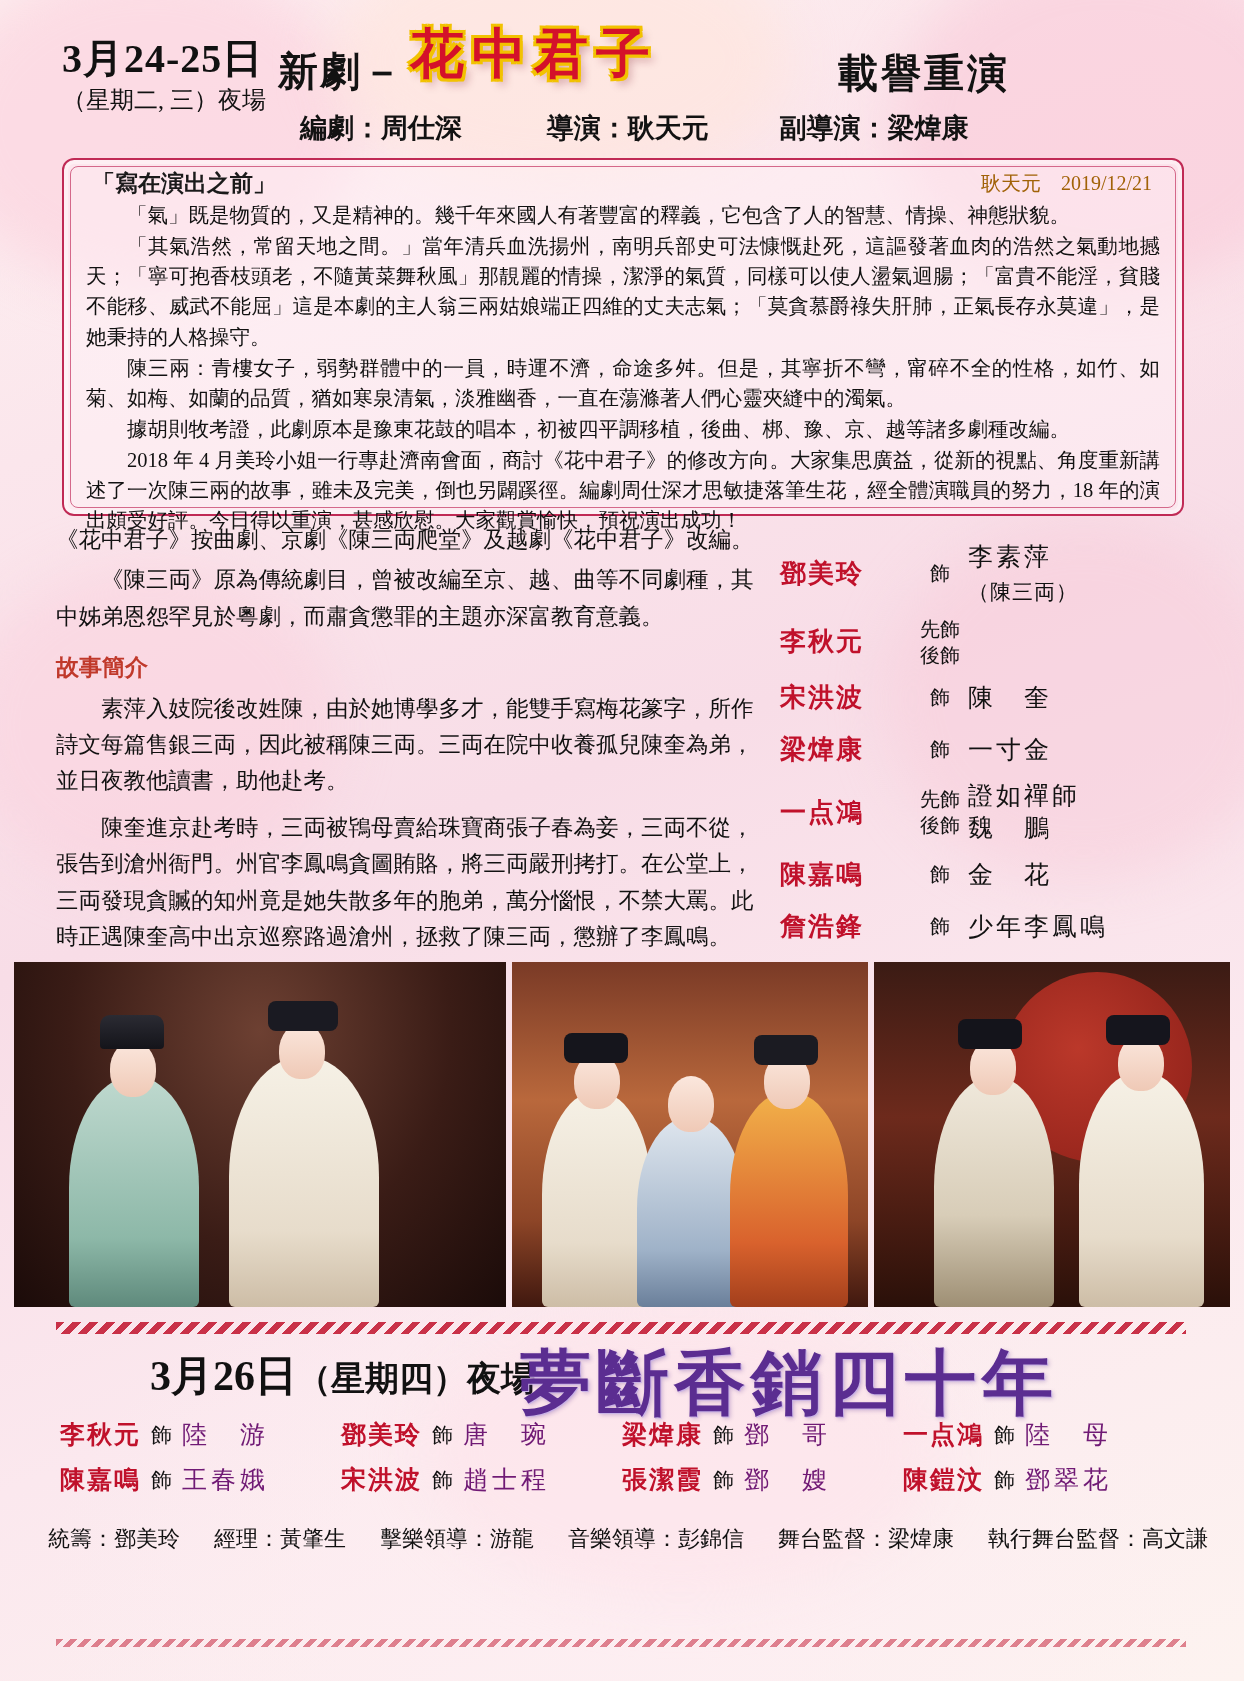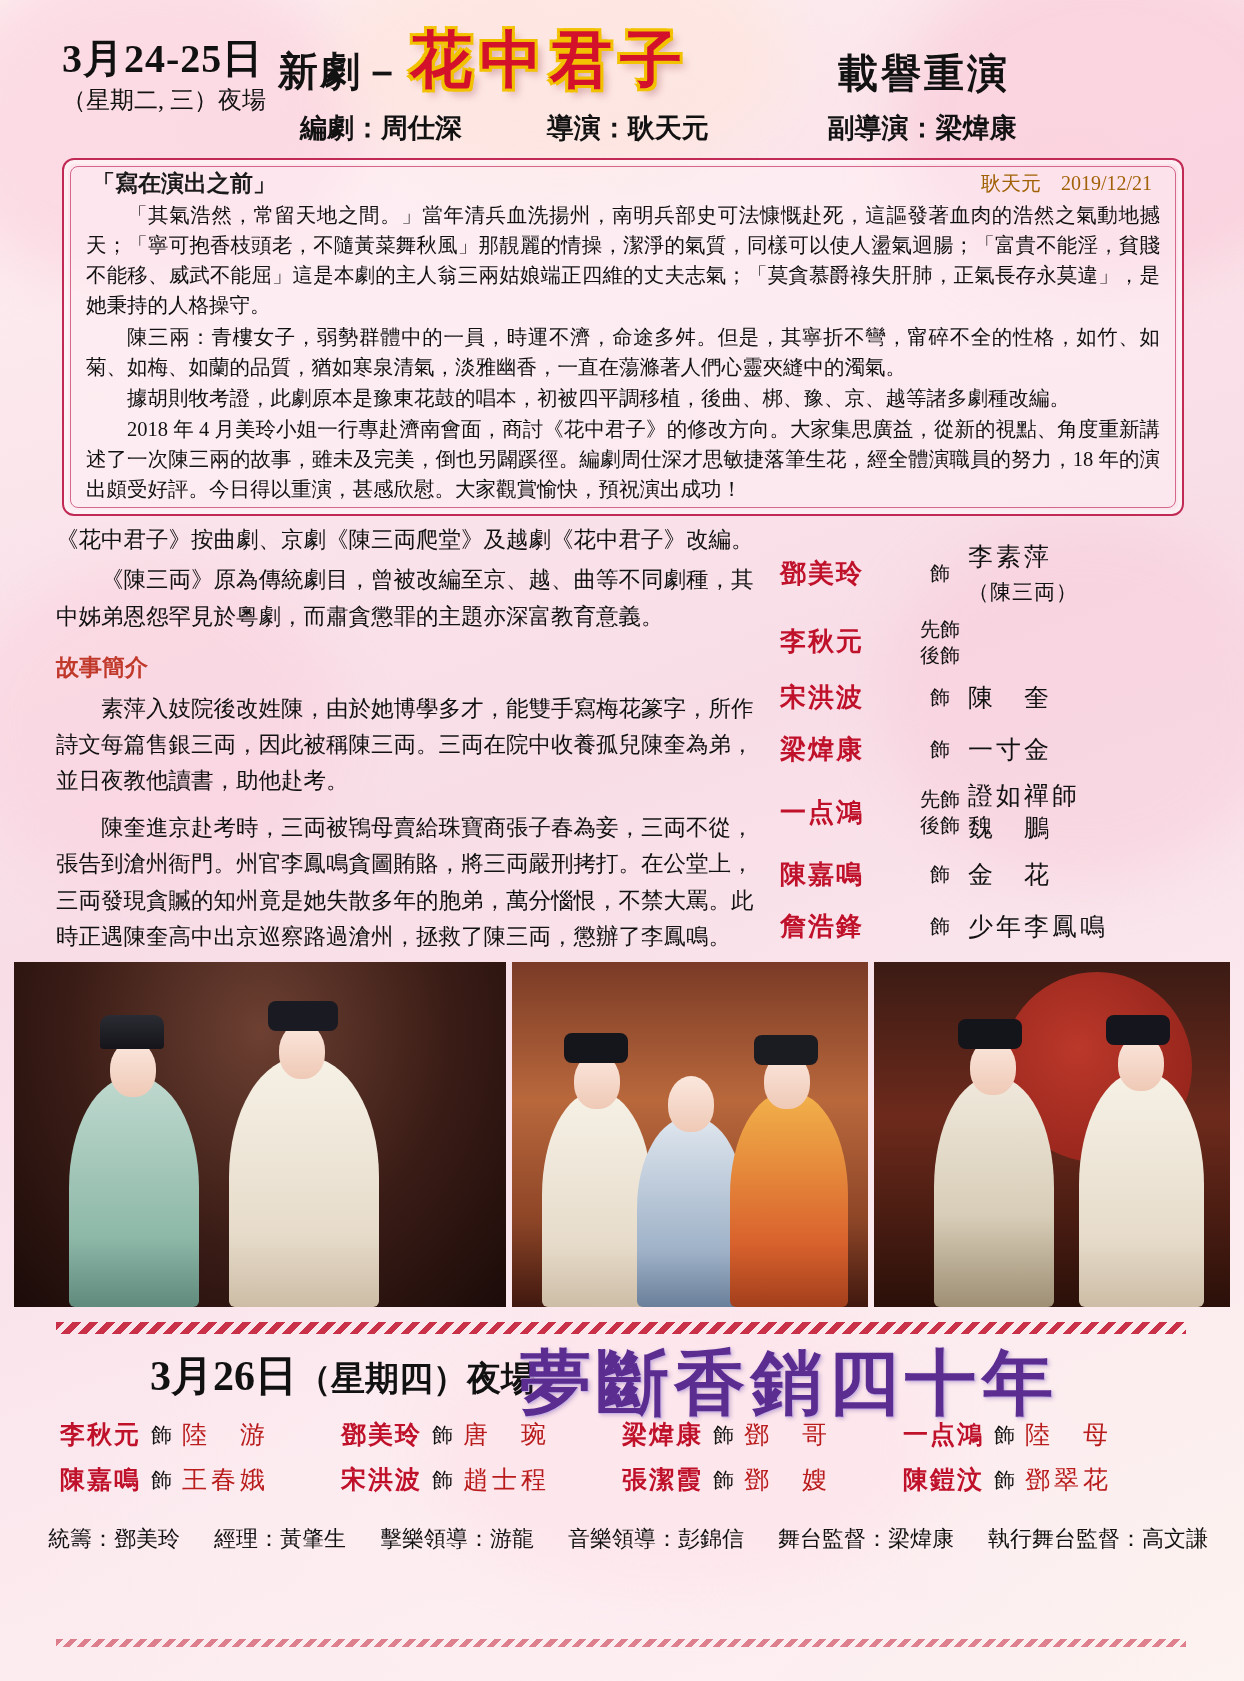"花中君子" .bigtitle { font-size: 62px -> 54px }
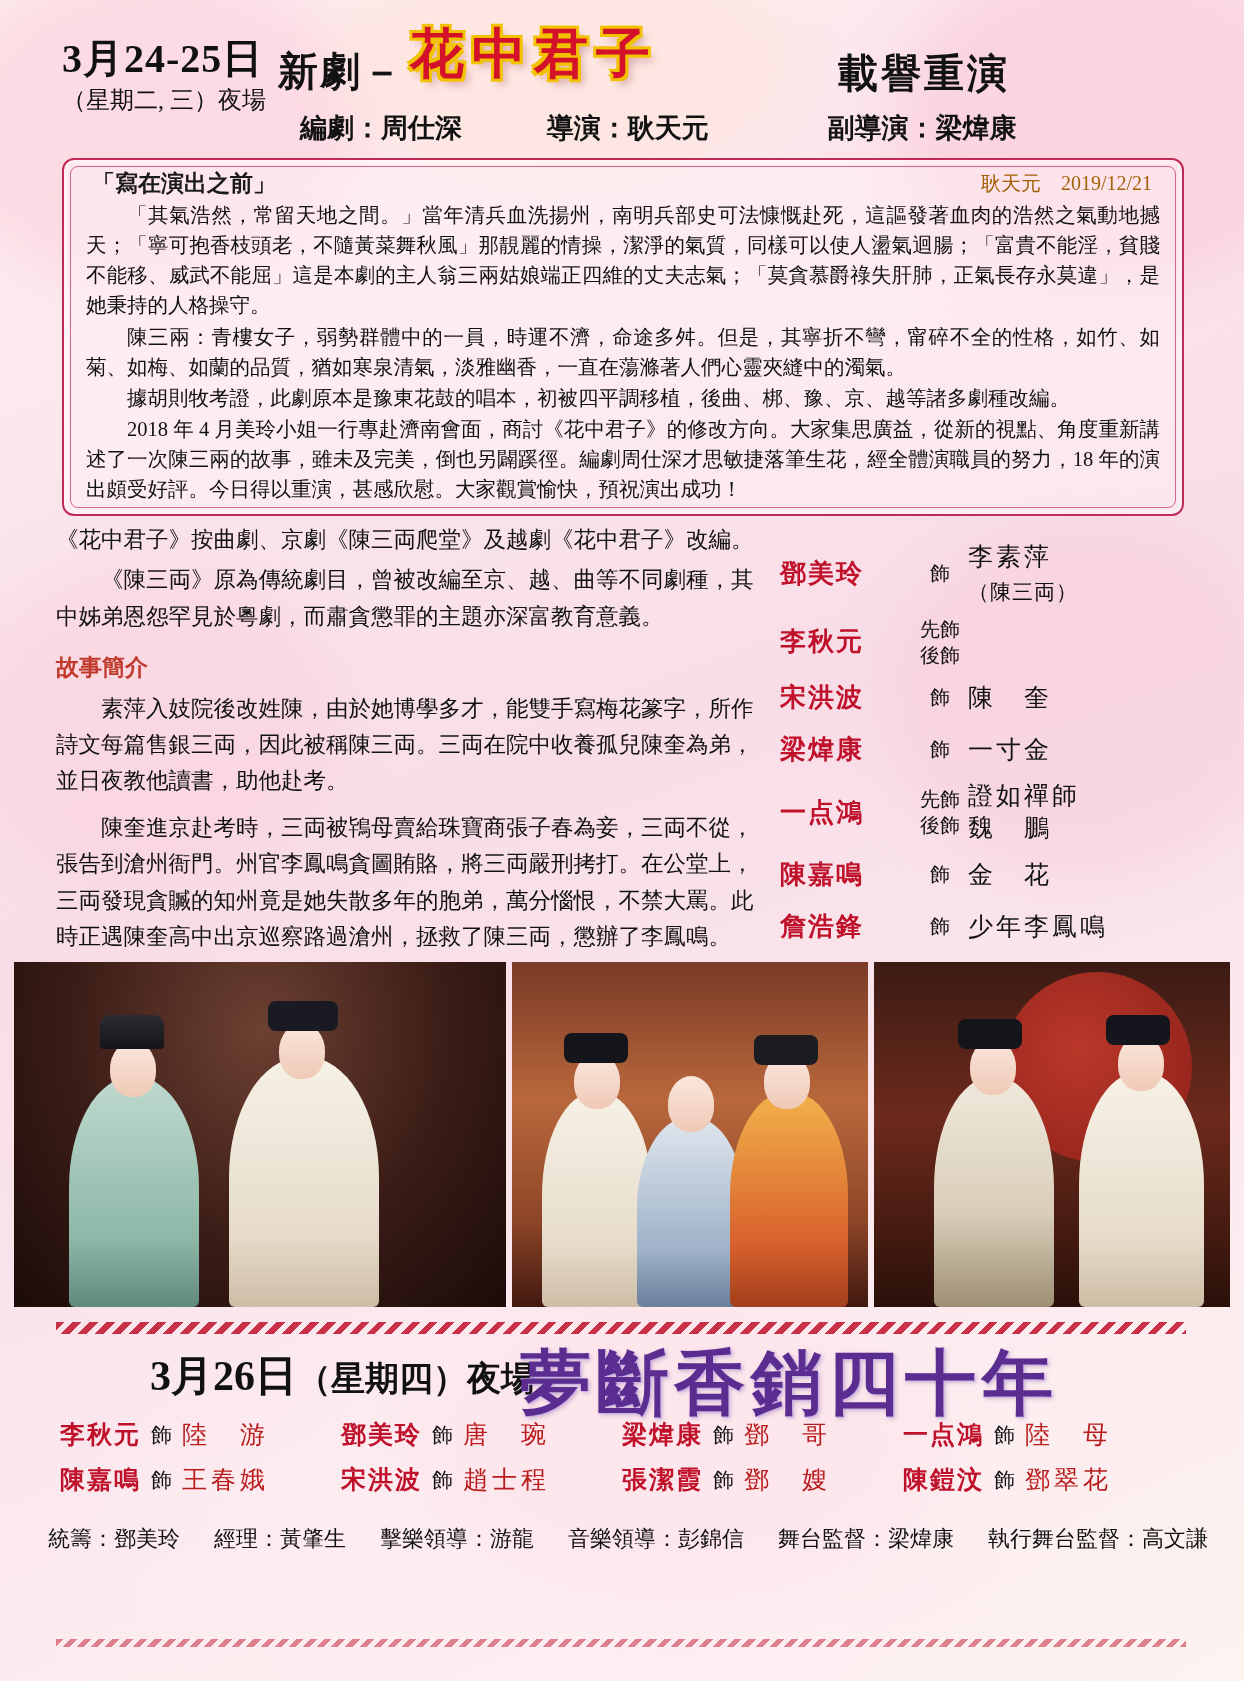"導演：耿天元" .c2 { margin-right: 112px -> 64px }
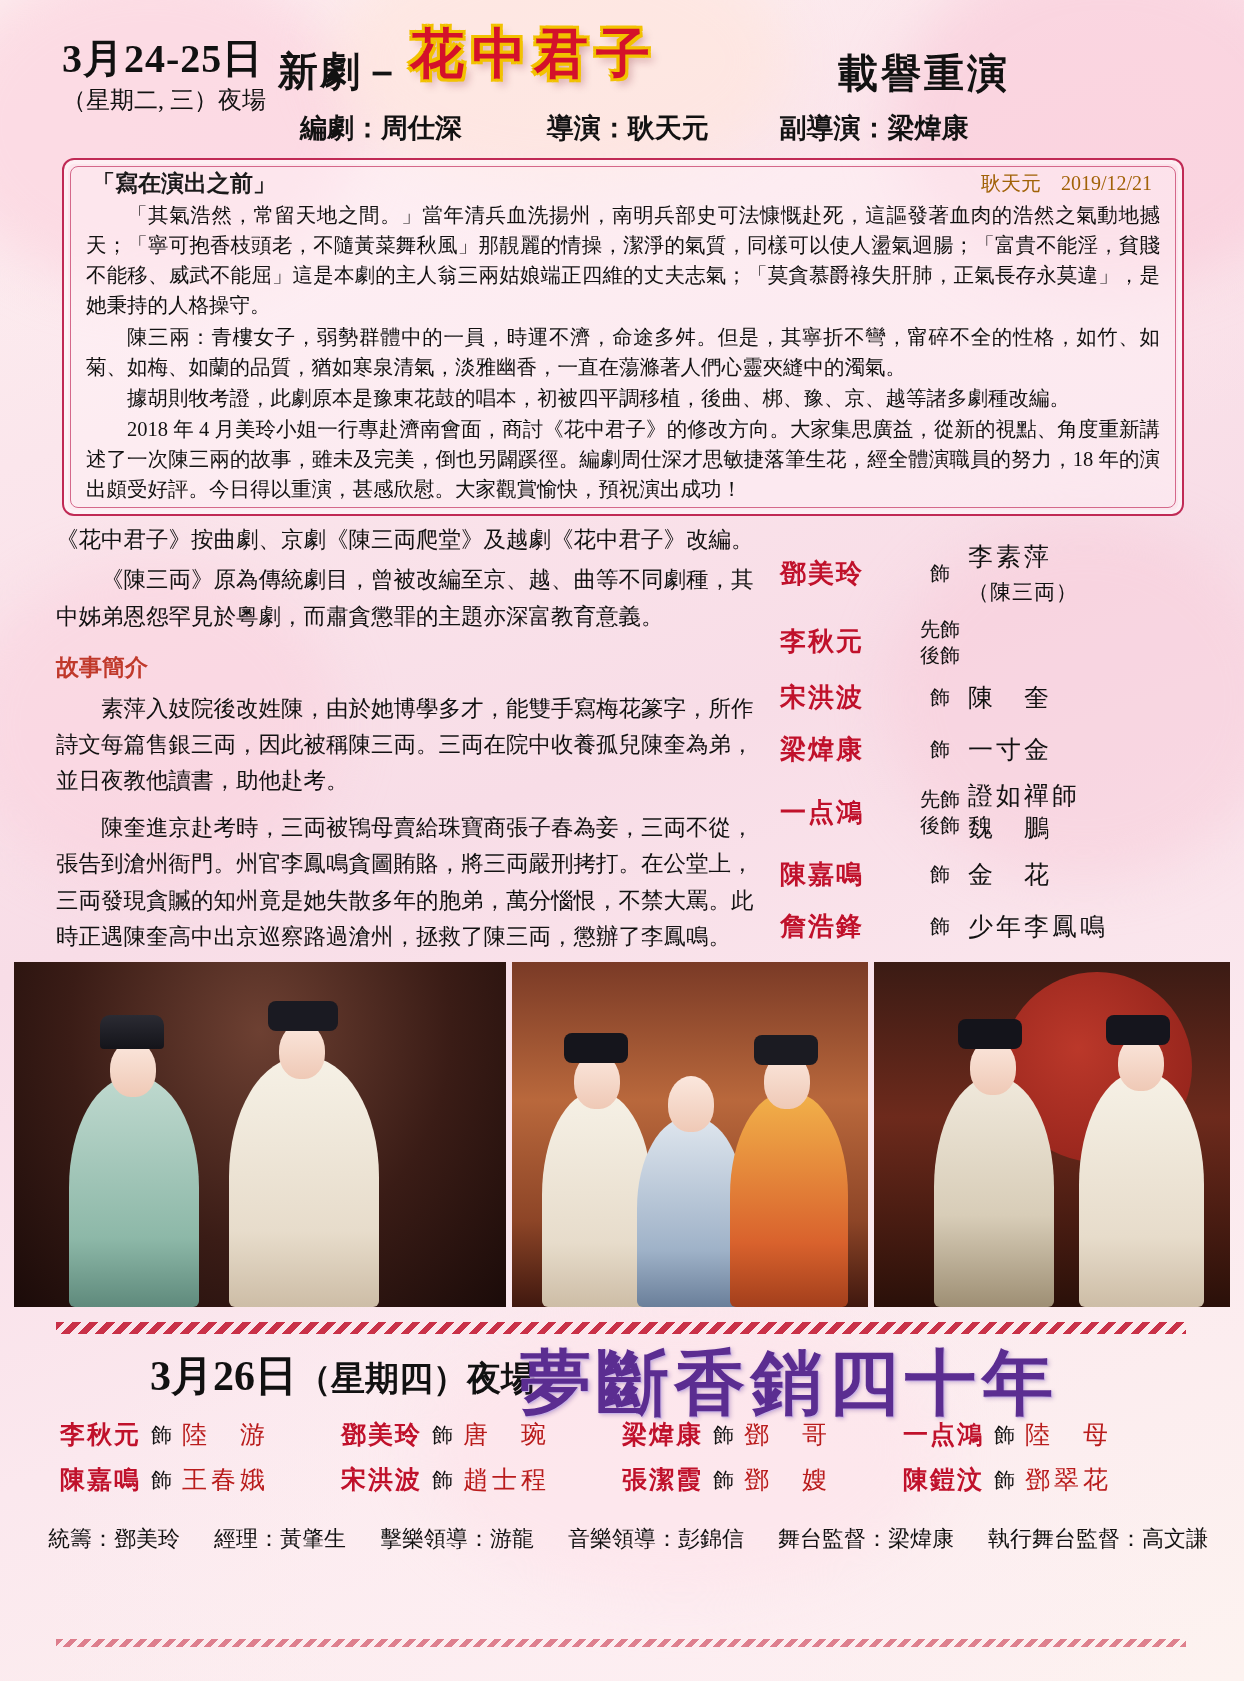"「氣」既是物質的，又是精神的。幾千年來國人有著豐富的釋義，它包含了人的智慧、情操" p { html: none -> <p>「氣」既是物質的，又是精神的。幾千年來國人有著豐富的釋義，它包含了人的智慧、情操、神態狀貌。</p> }
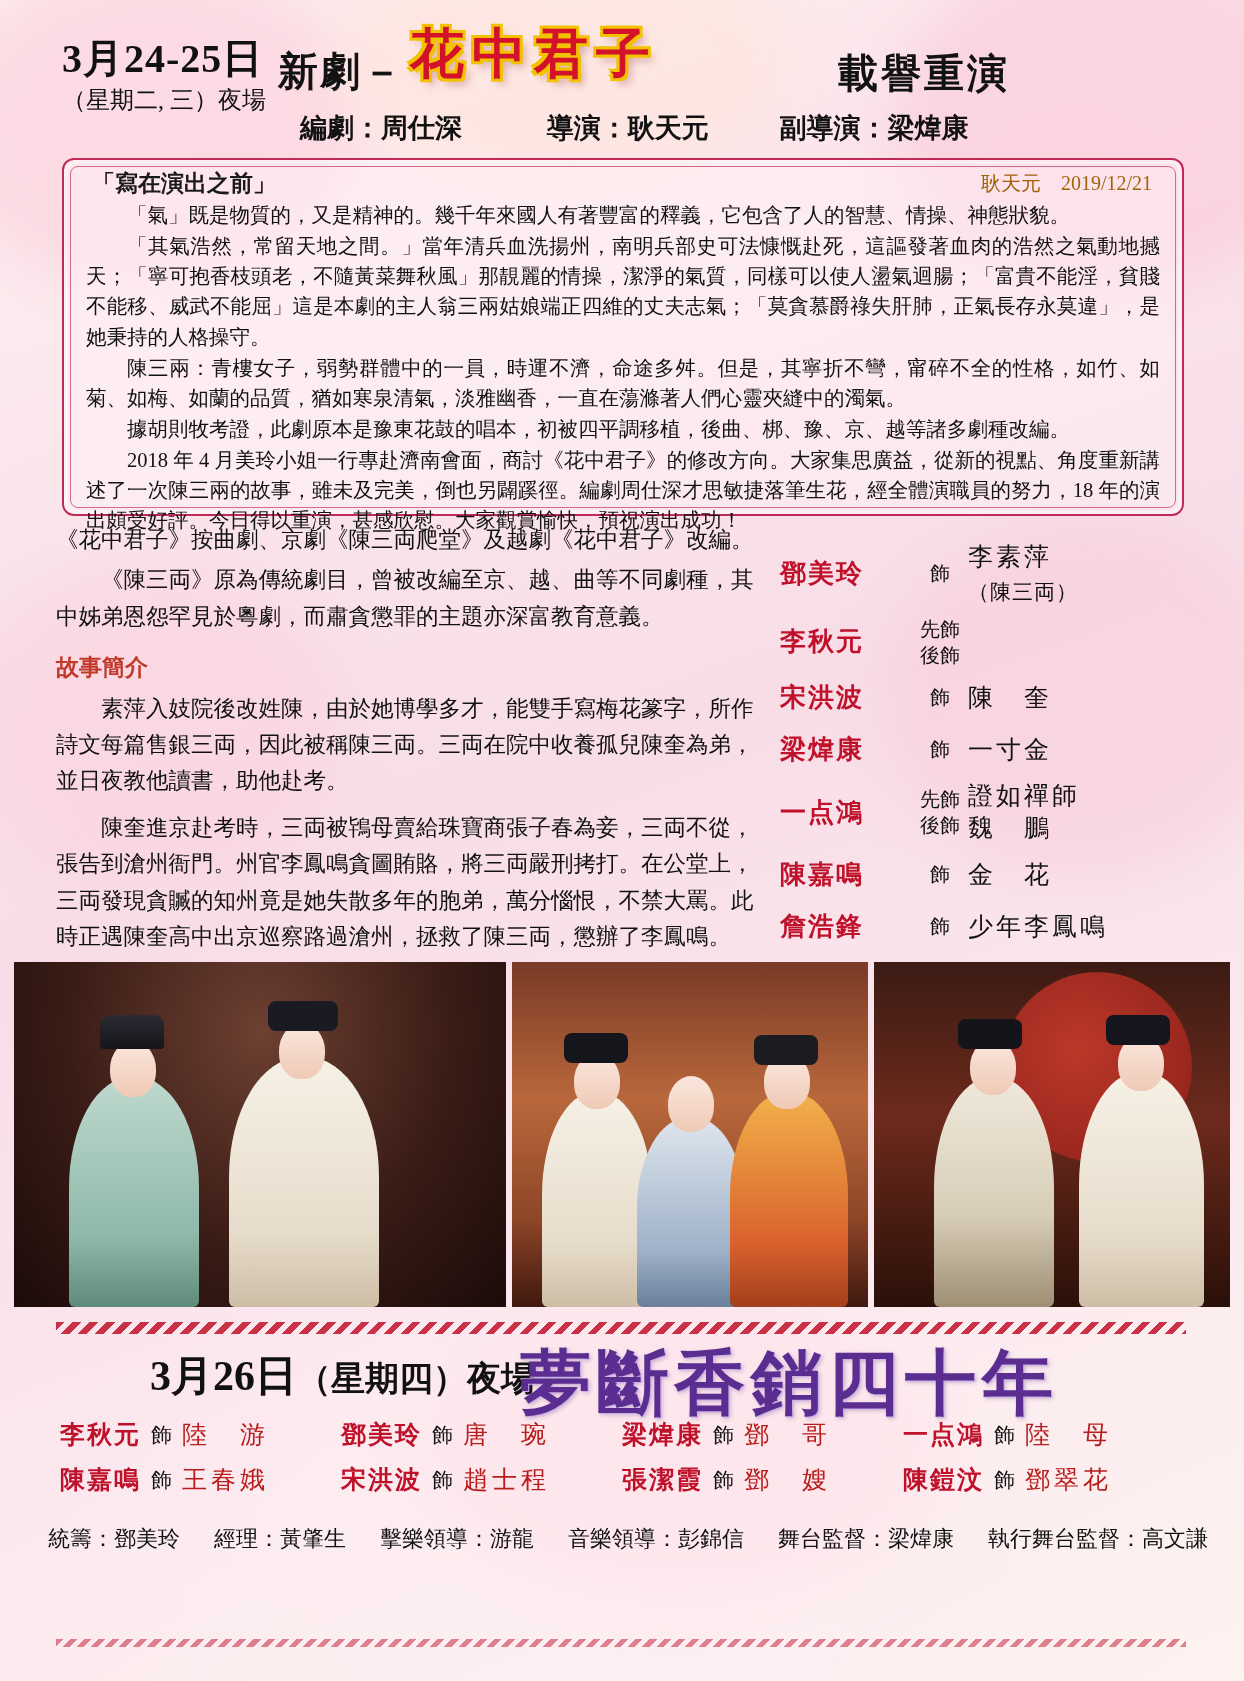"陸 游" .cast2 .rl { color: #b91c1c -> #701a75 }
